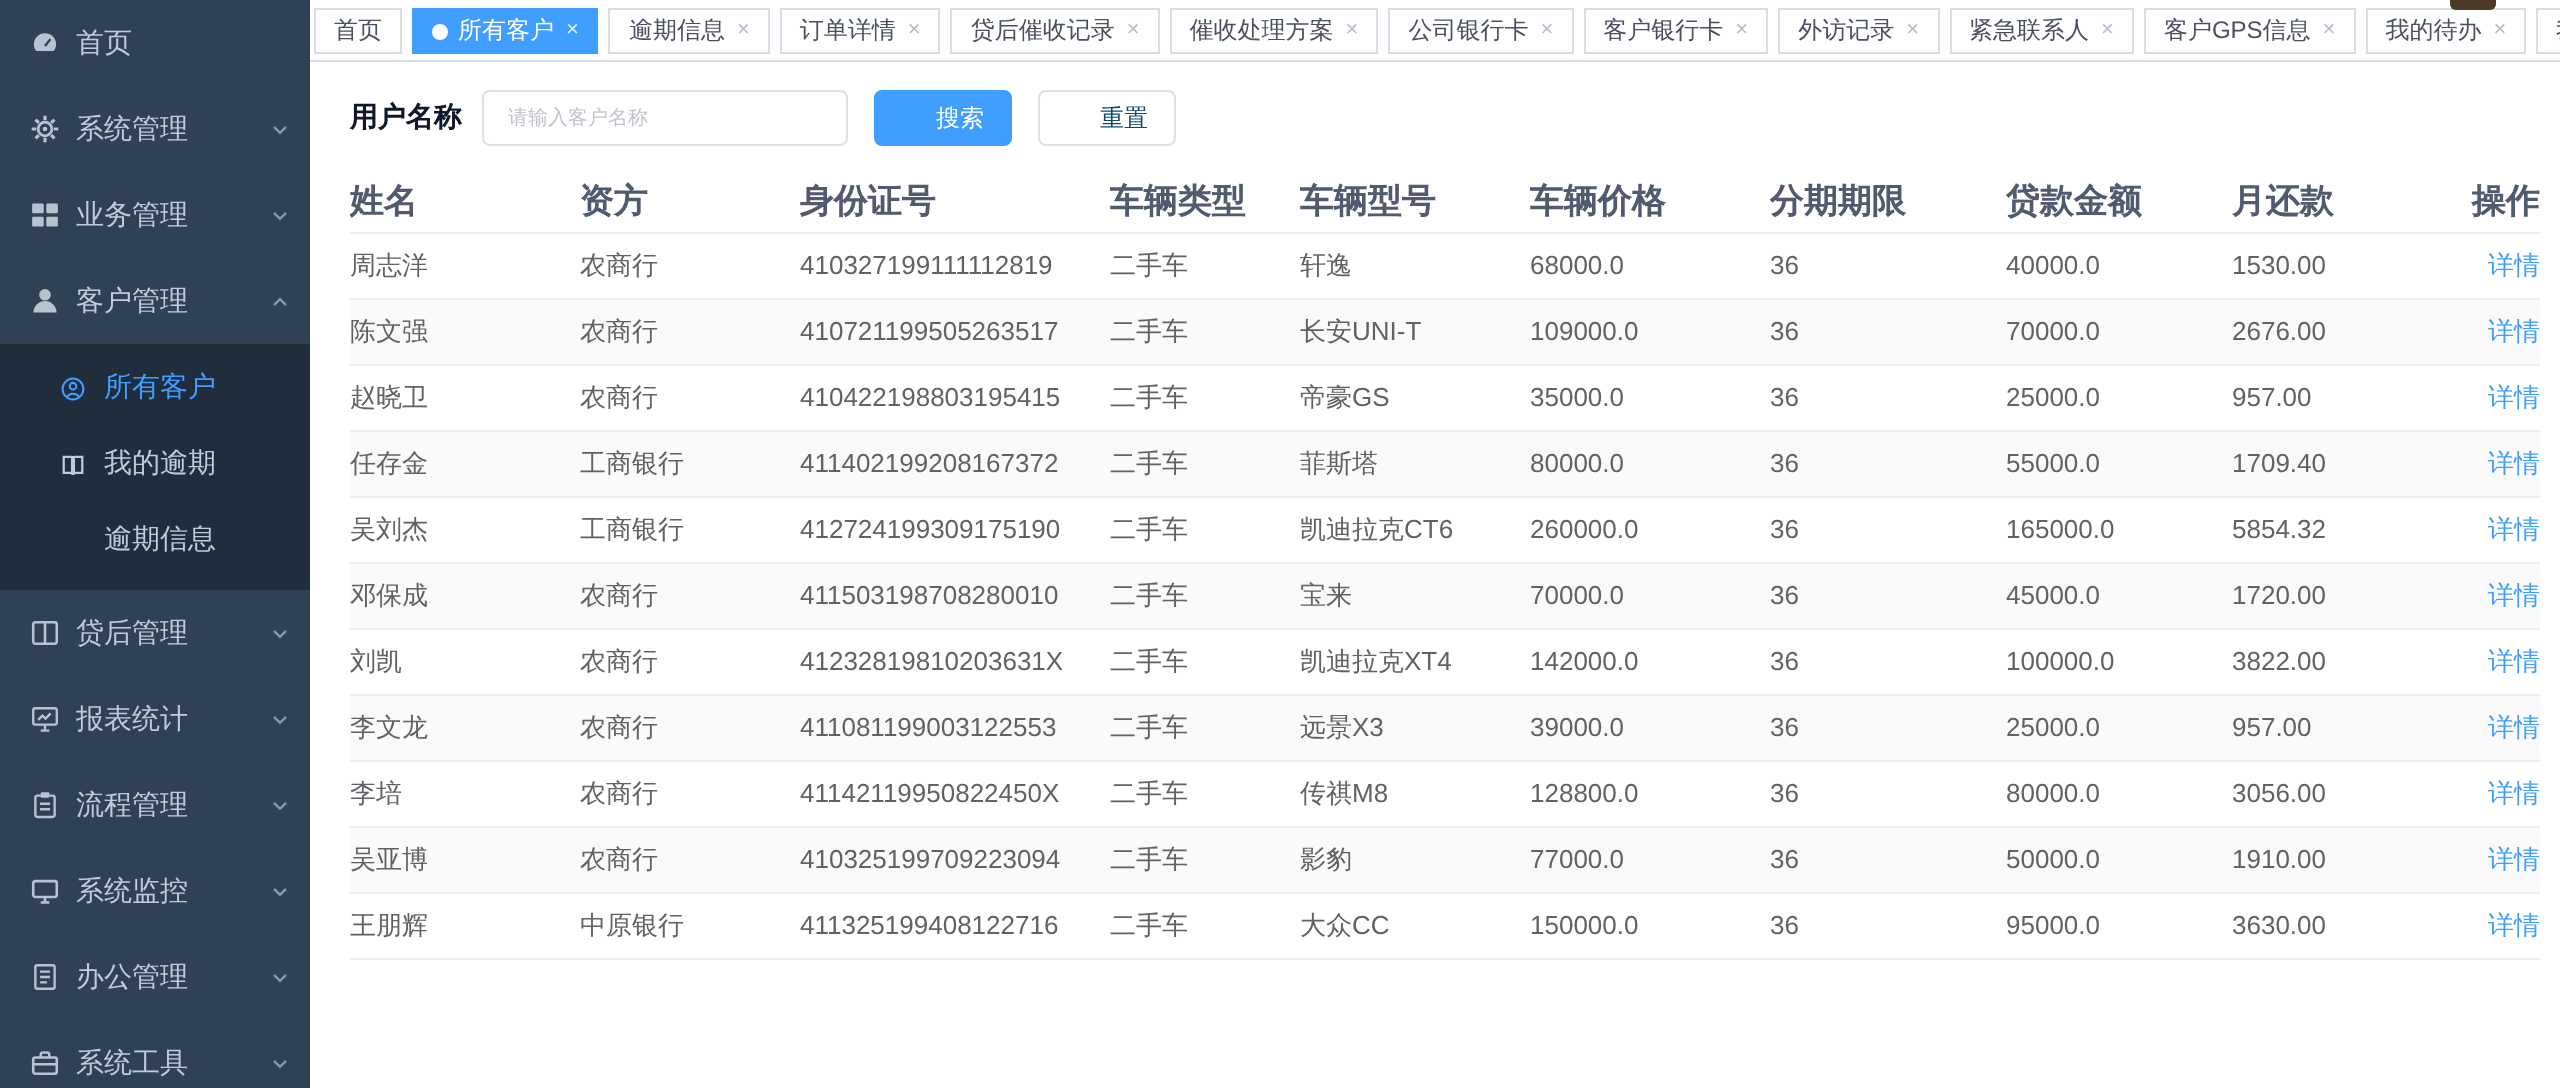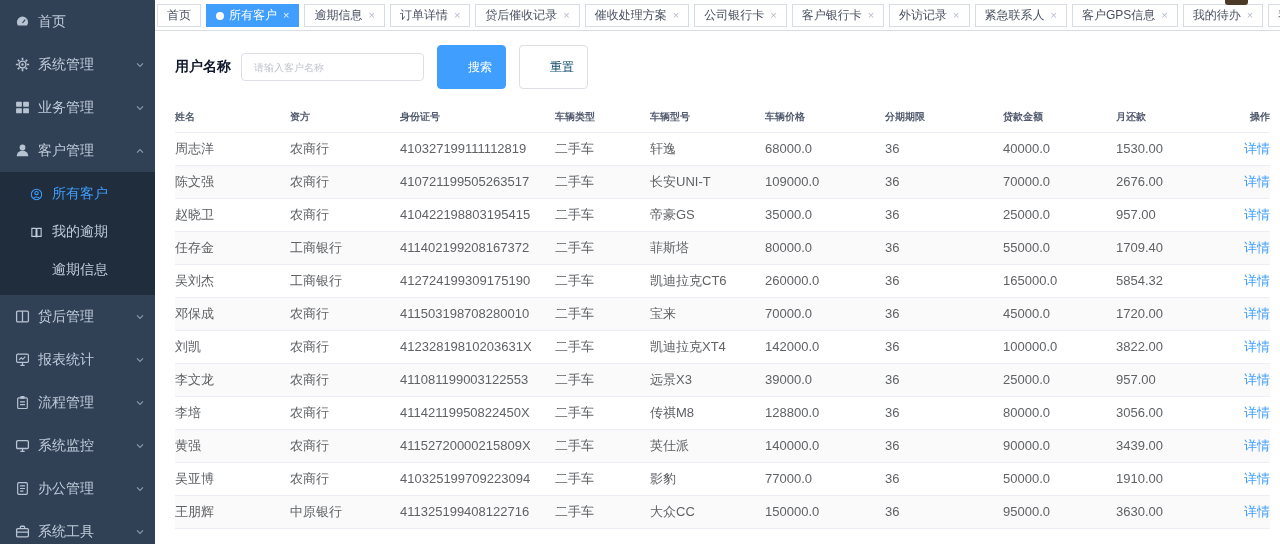"搜索" .btn { height: 44px -> 28px }
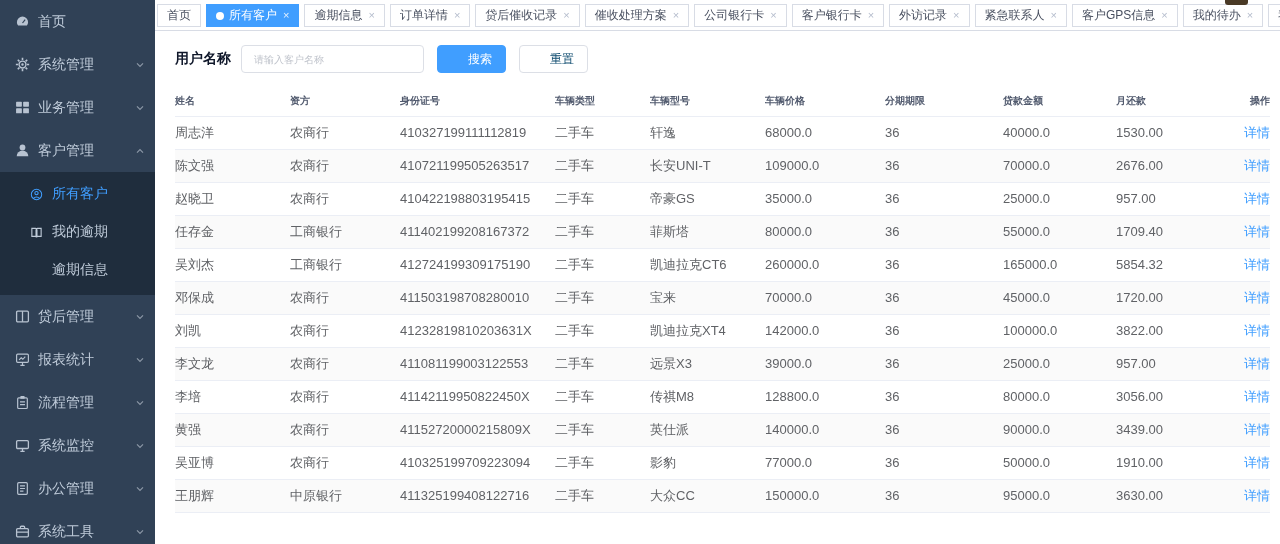"姓名" th { font-size: 10px -> 17px }
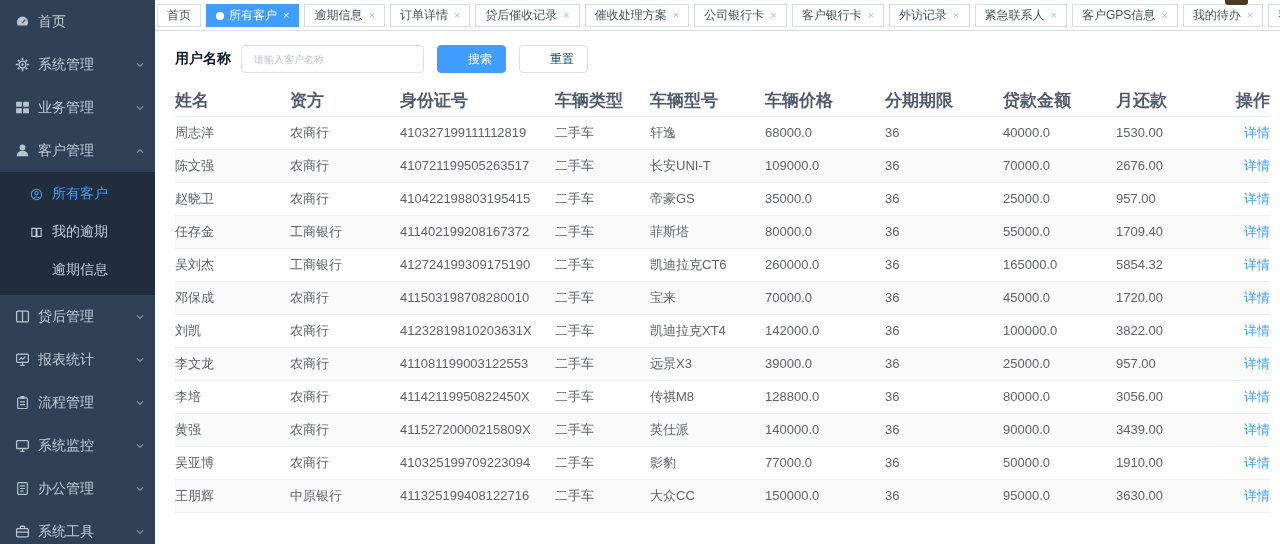"黄强" tr { html: <tr> <td>黄强</td> <td>农商行</td> <td>41152720000215809X</td> <td>二手车</td> <td>英仕派</td> <td>140000.0</td> <td>36</td> <td>90000.0</td> <td>3439.00</td> <td><a>详情</a></td> </tr> -> none }
